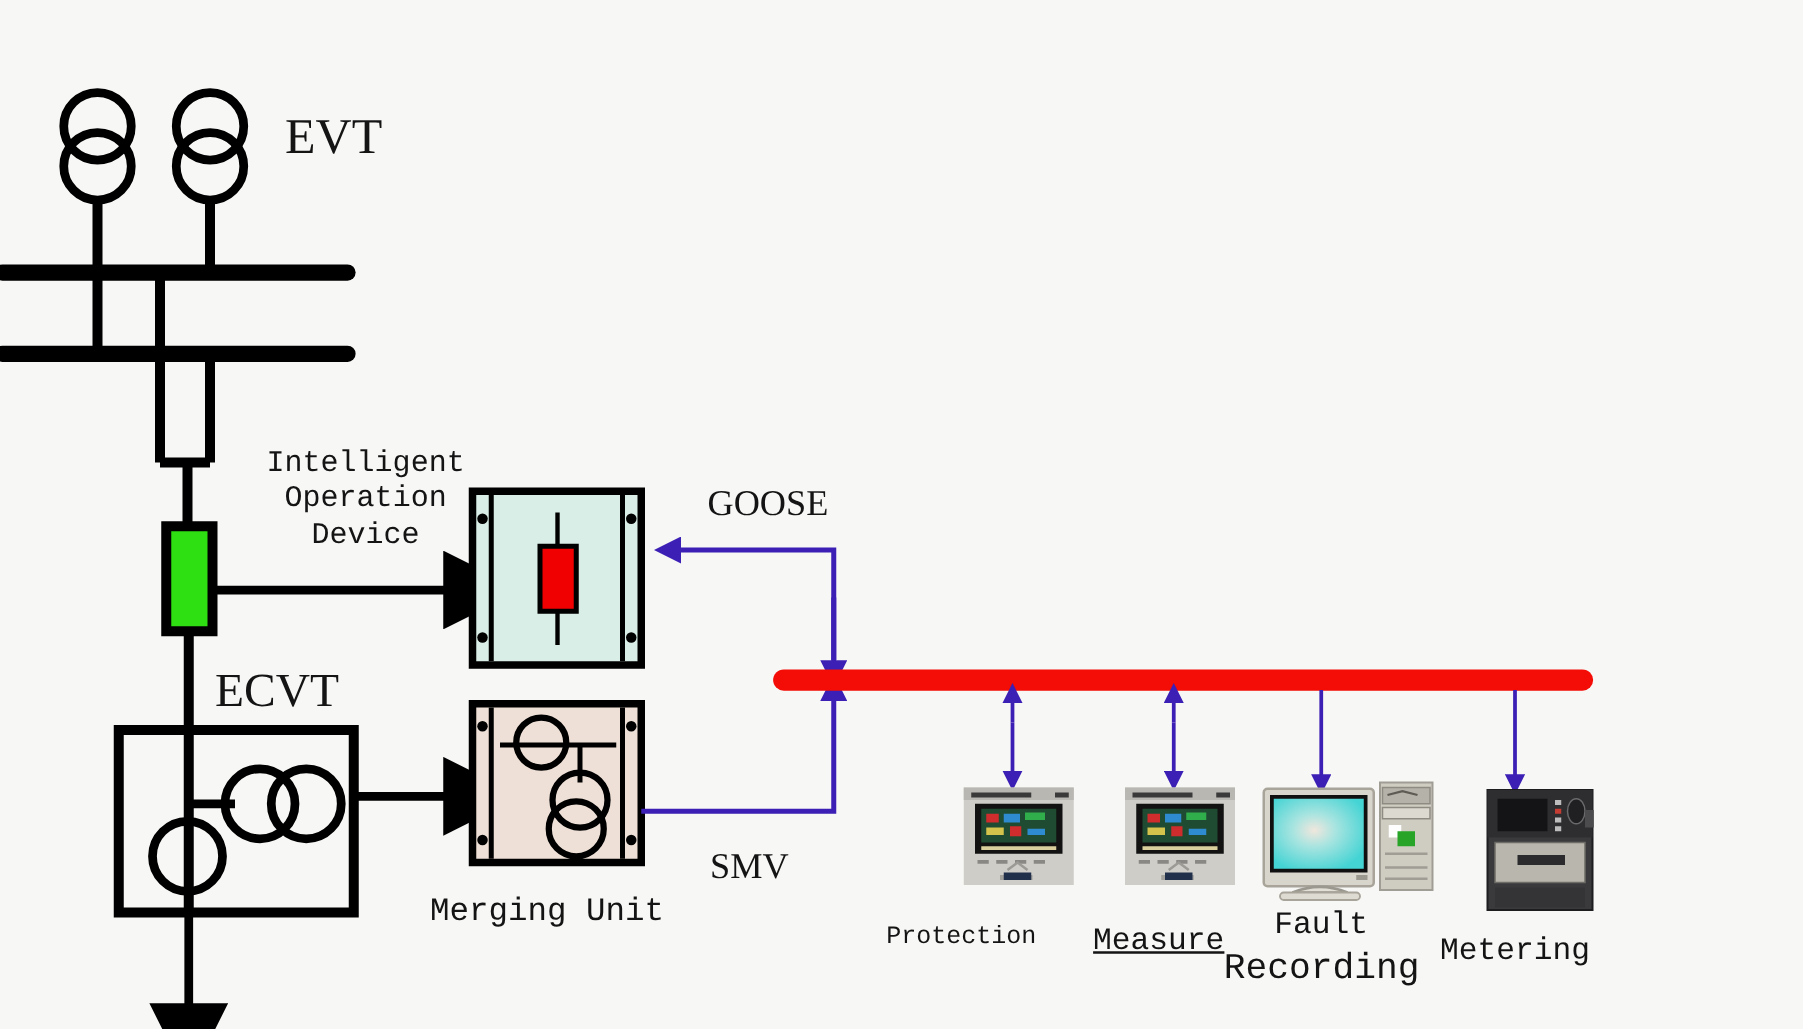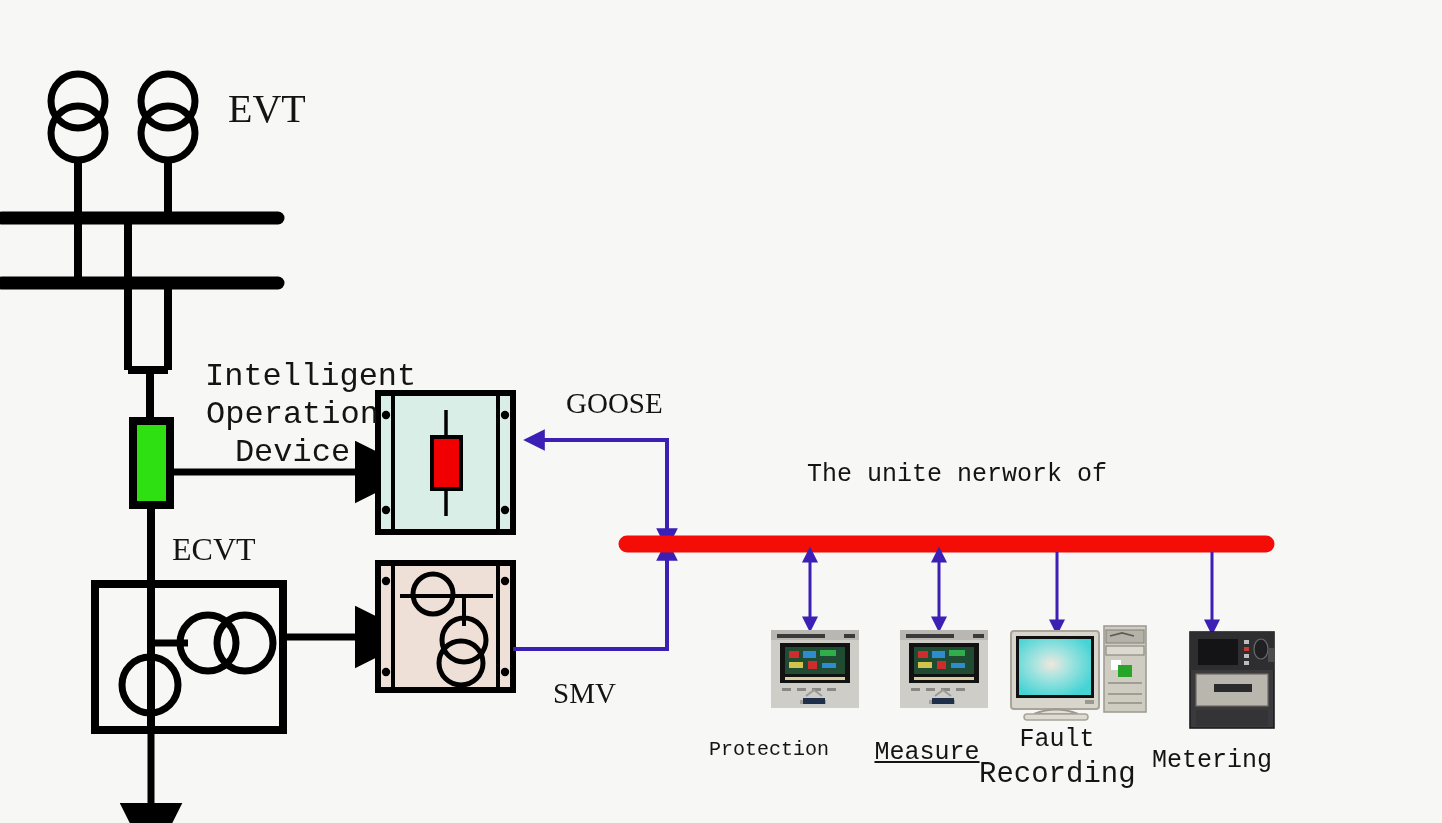"Intelligent" div.lbl { font-size: 32px -> 24px }
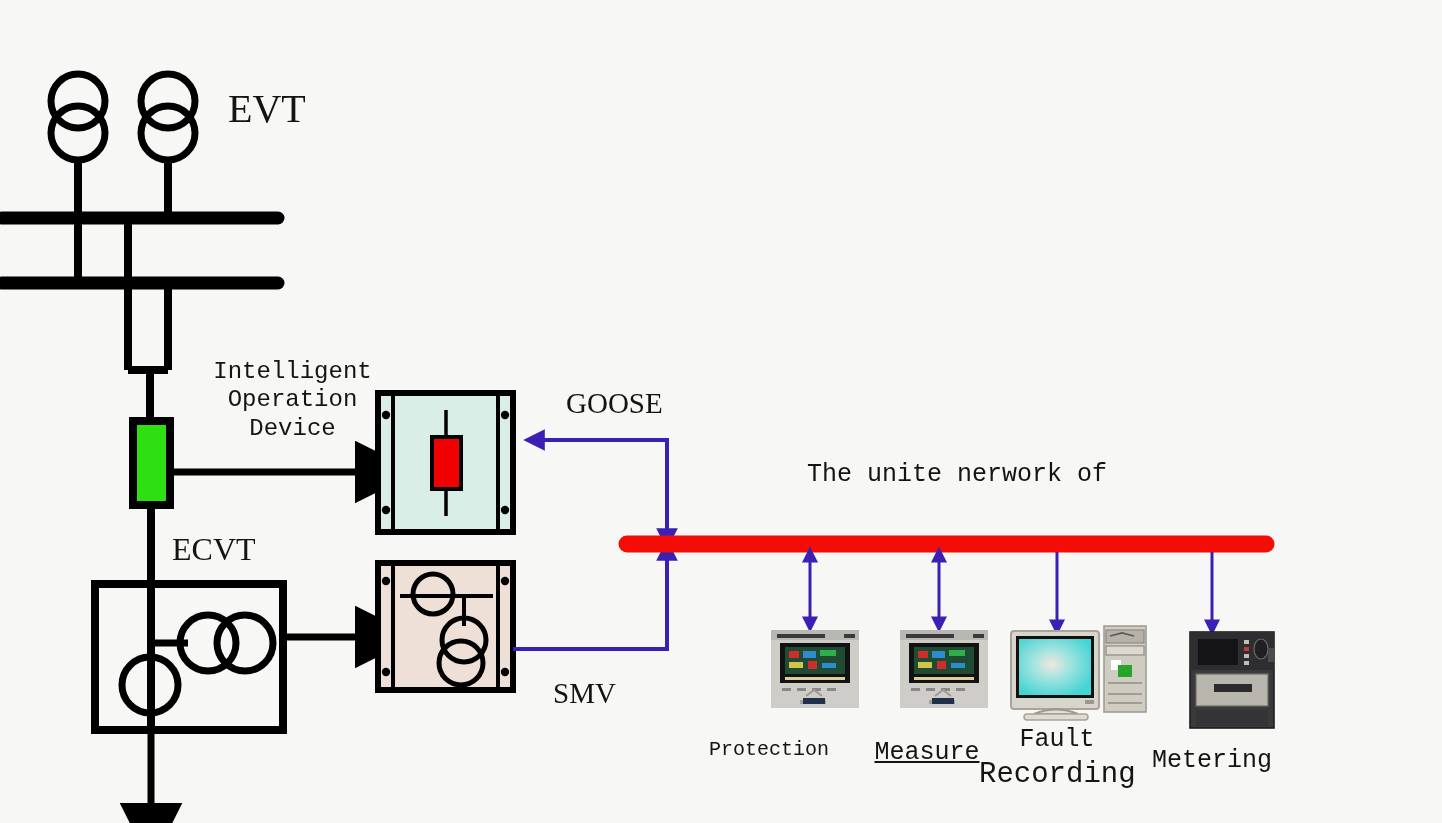"The unite nerwork of" div.lbl { html: <div>The unite nerwork of</div> -> none }
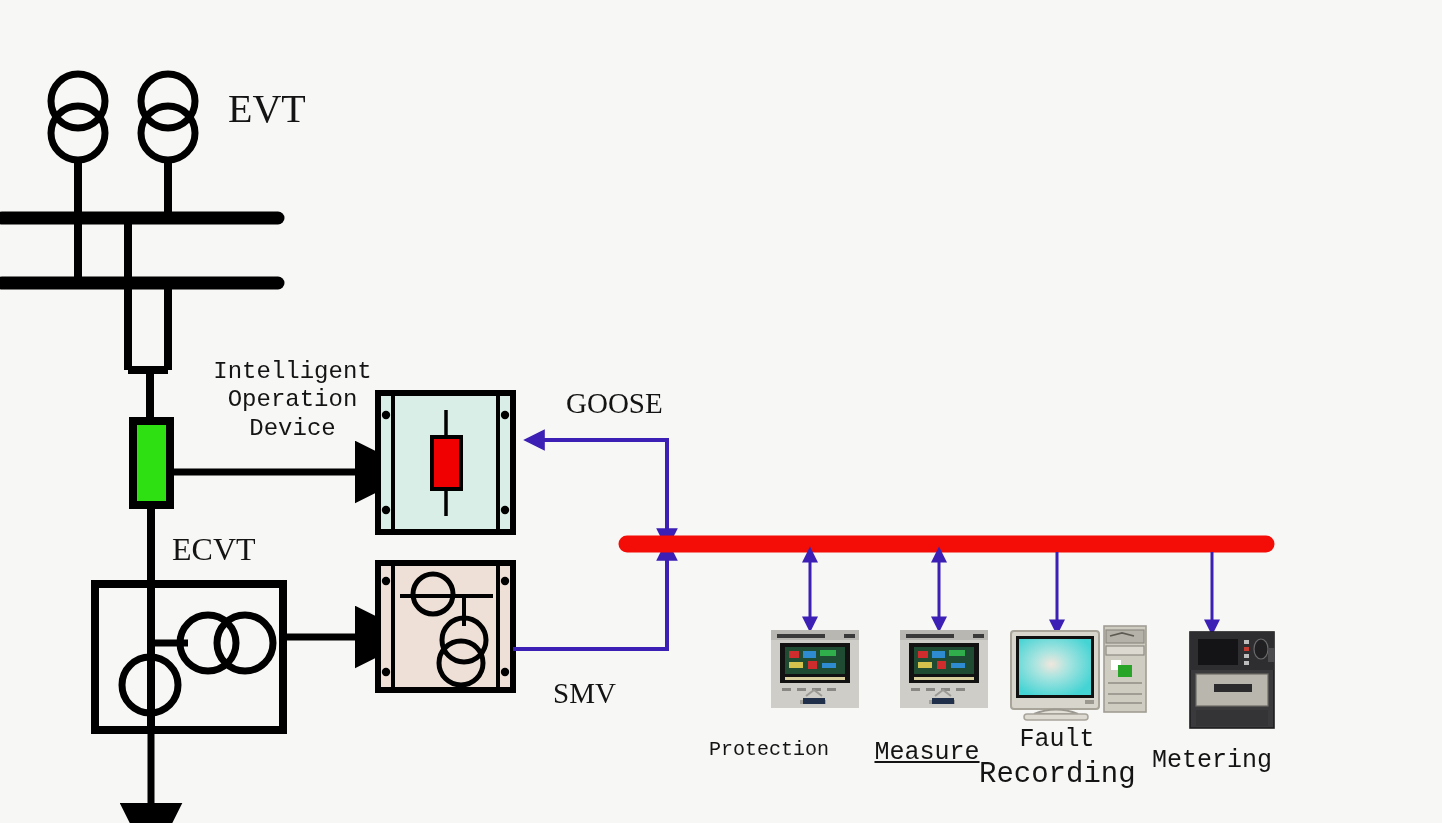"ECVT" div.lbl { font-size: 32px -> 38px }
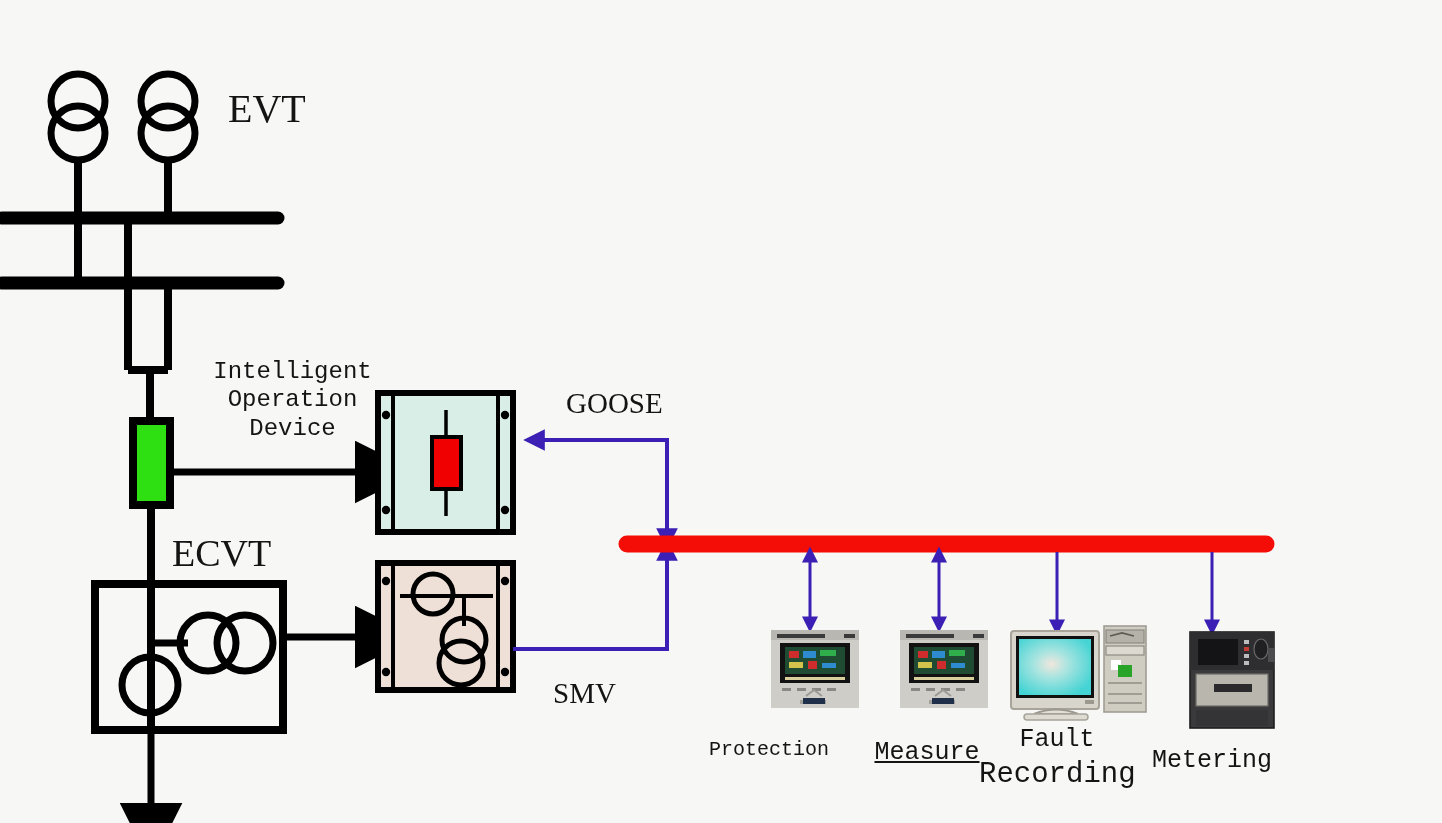"SMV" div.lbl { left: 553px -> 568px }
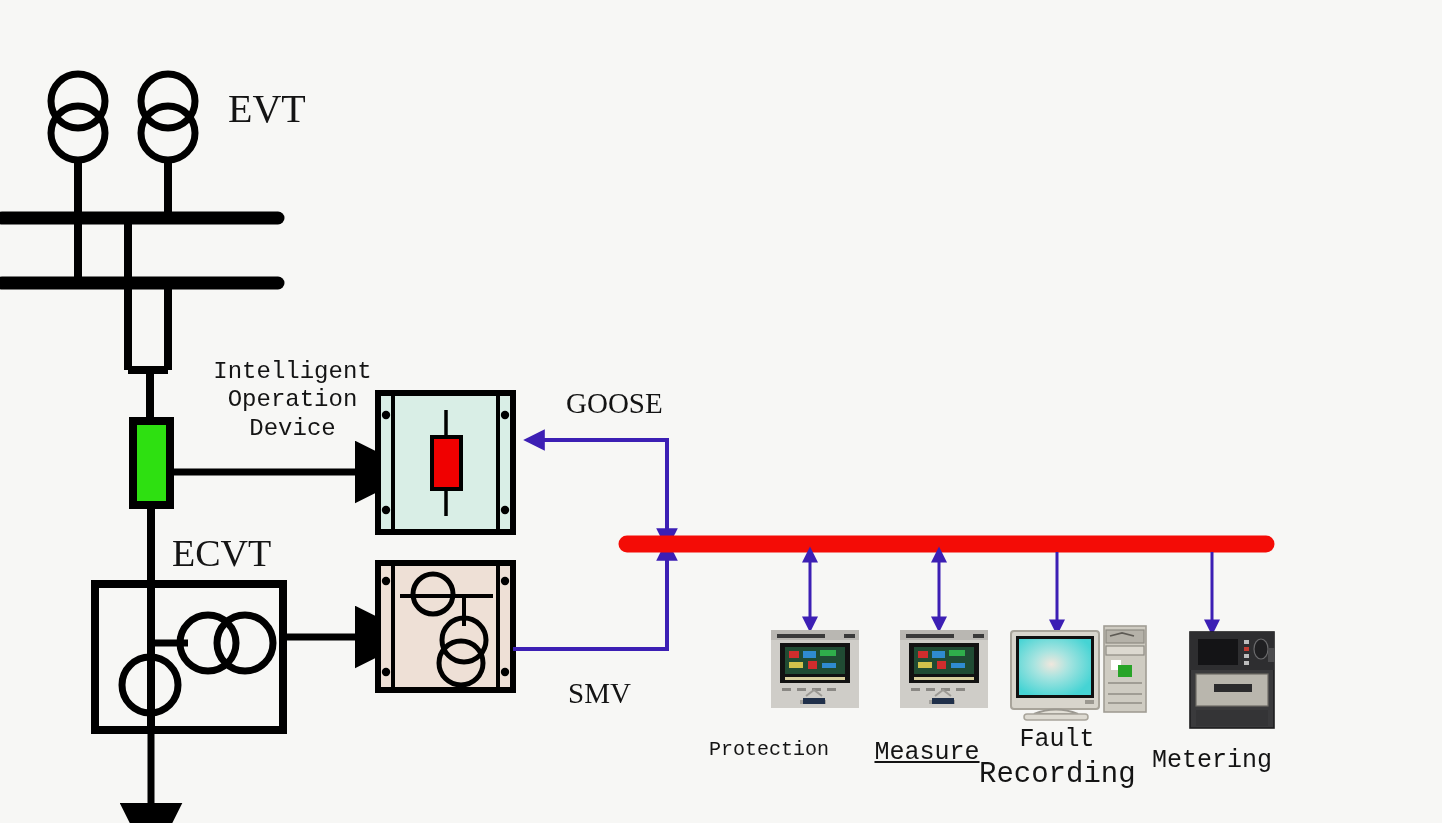"Merging Unit" div.lbl { html: none -> <div>Merging Unit</div> }
